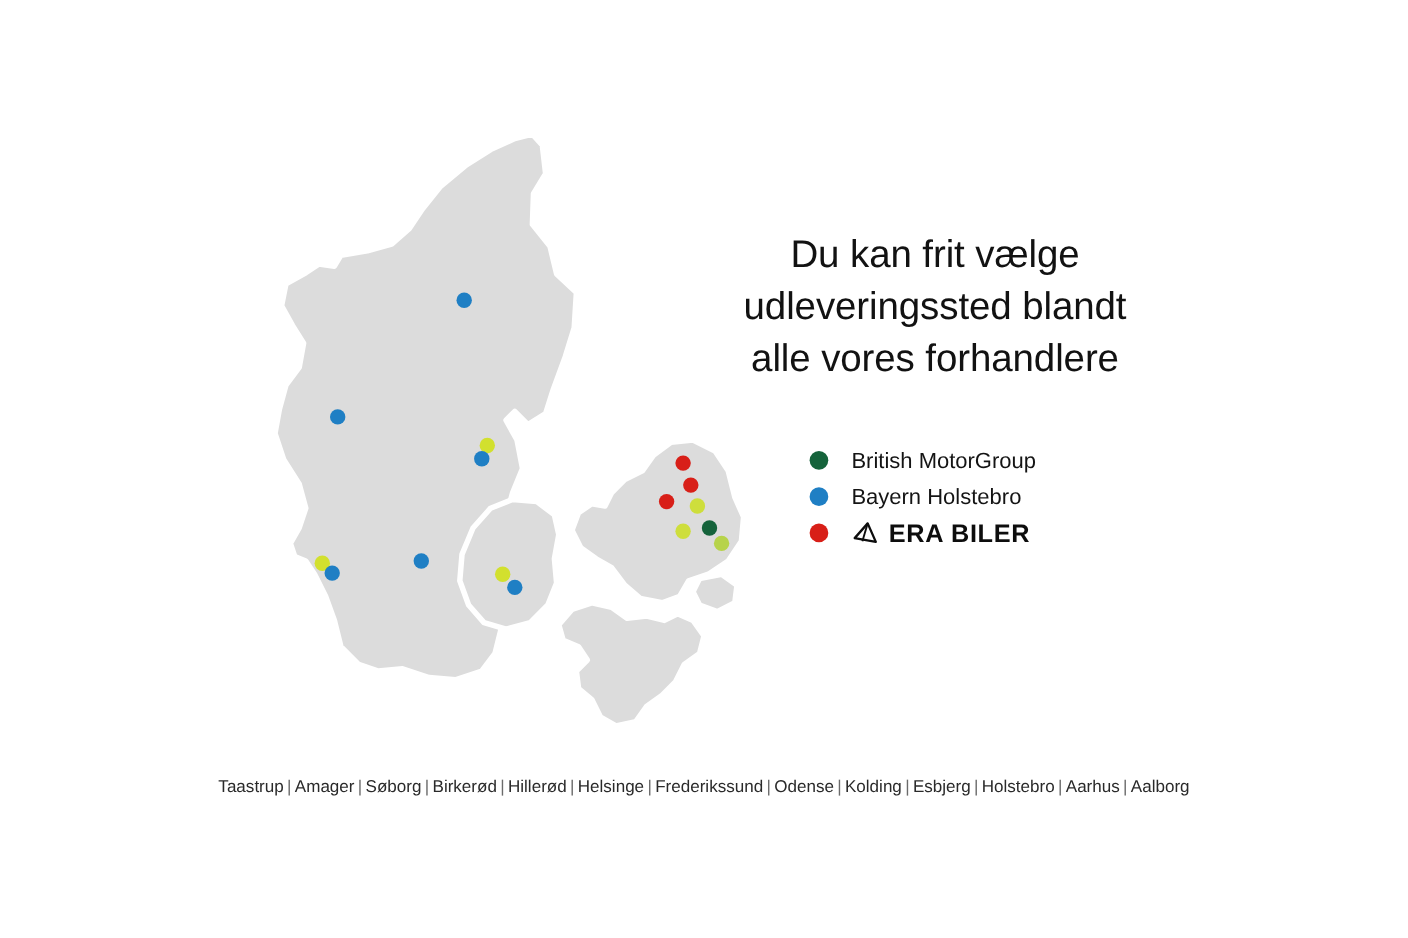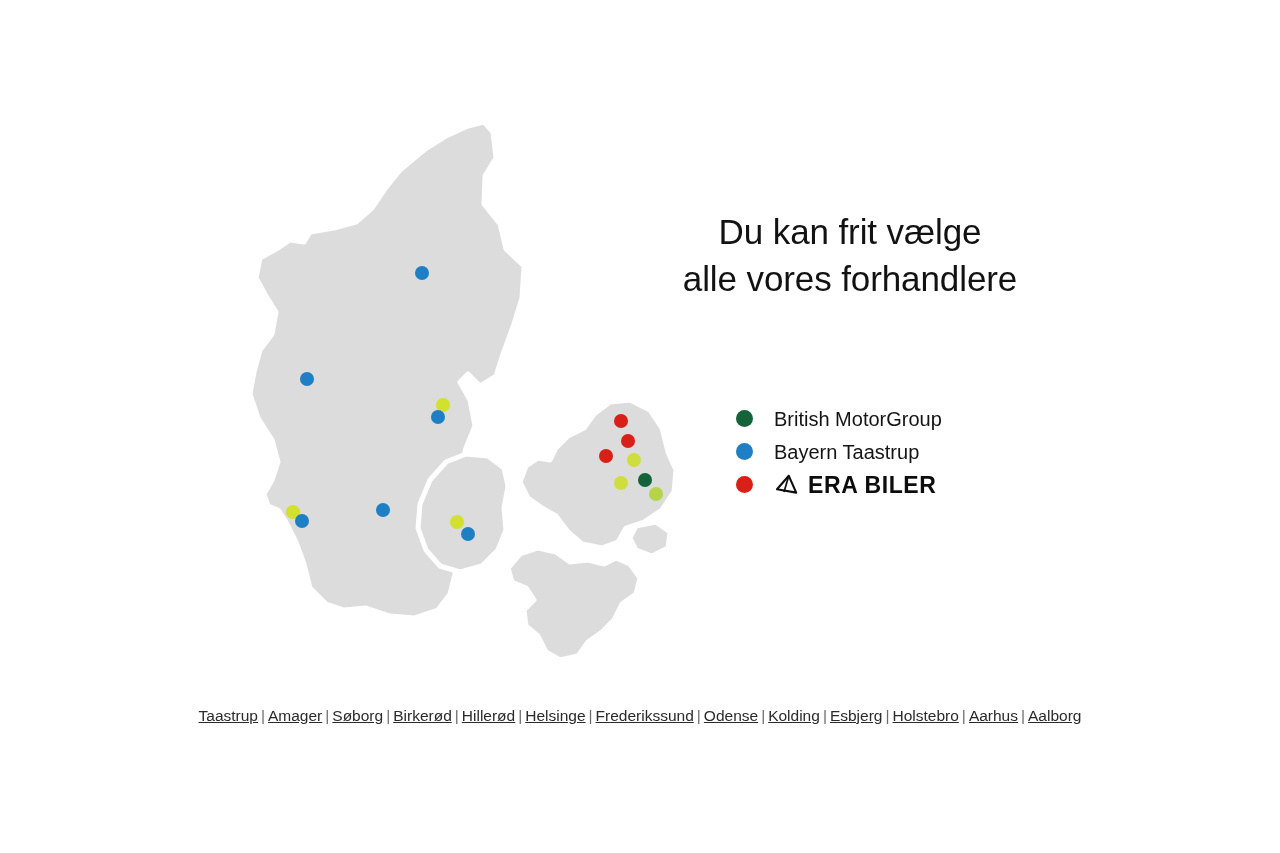"udleveringssted blandt" span.hl-line { html: none -> <span>udleveringssted blandt</span> }
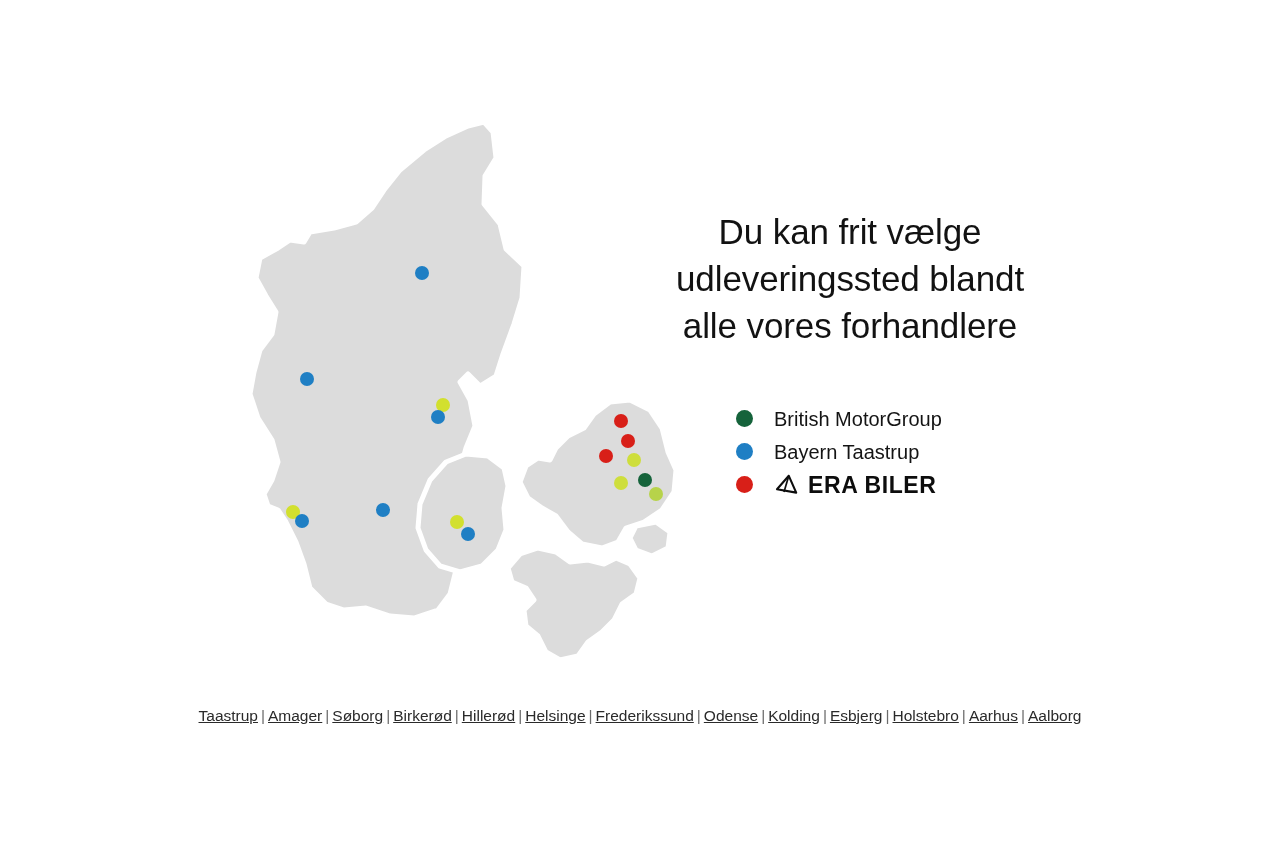"Bayern Taastrup" span.legend-label { text: Taastrup -> Holstebro }
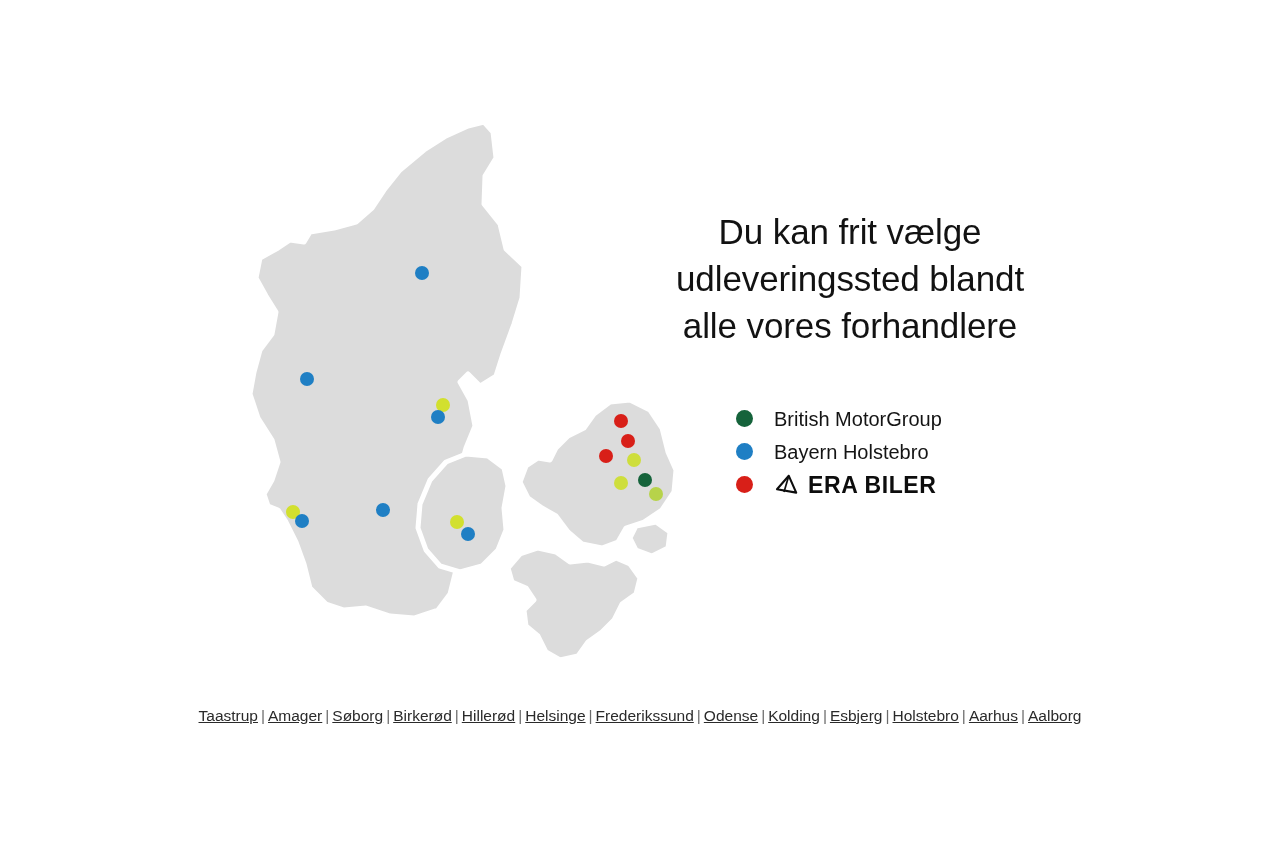"Taastrup" #city-list .city { text-decoration: underline -> none }
